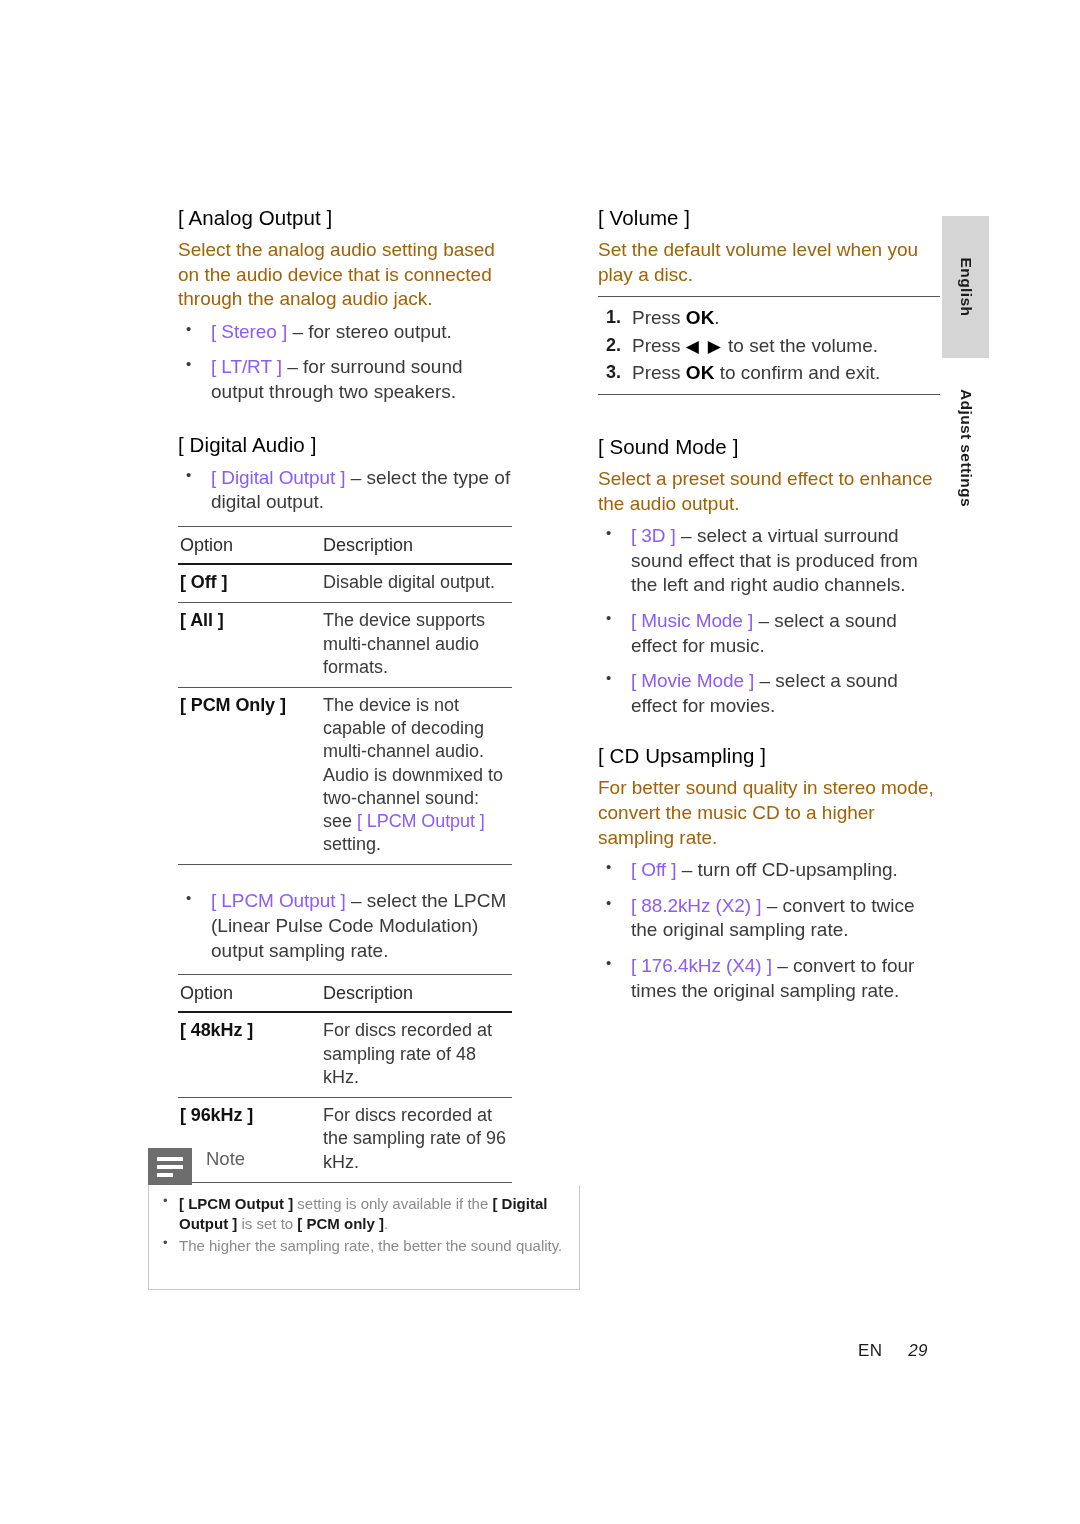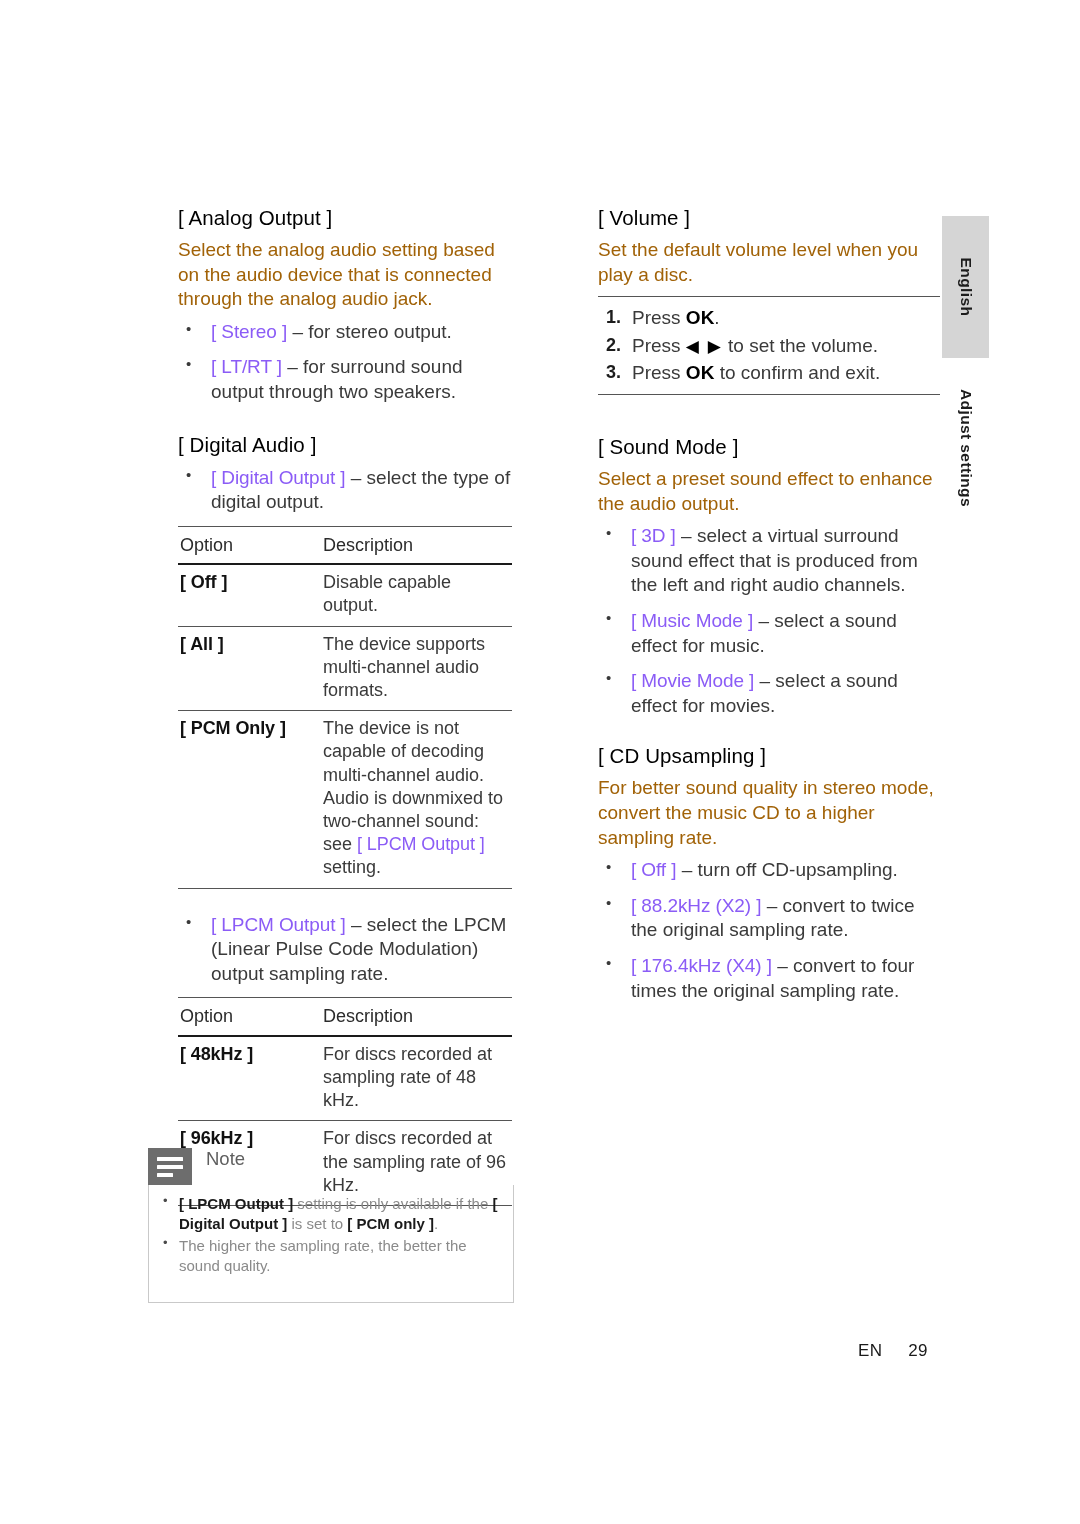"Disable capable output." td.pad-off { text: capable -> digital }
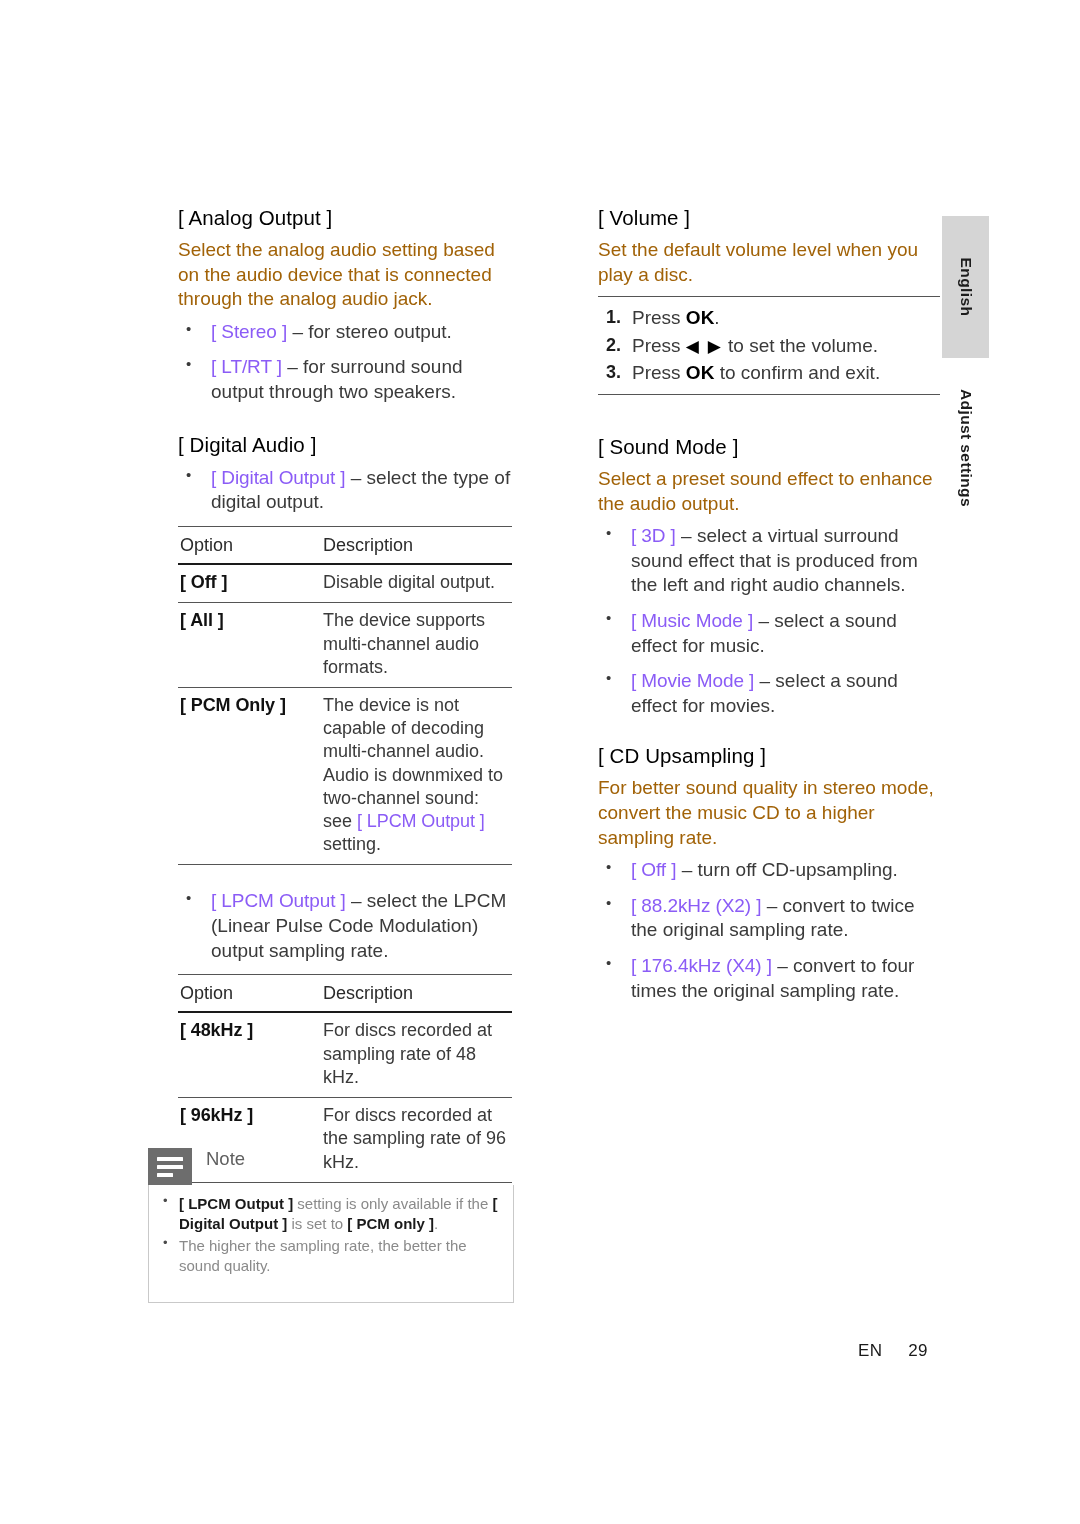"[ LPCM Output ] setting" .note-body { padding: 9px 10px 24px 8px -> 9px 10px 30px 8px; width: 366px -> 432px }
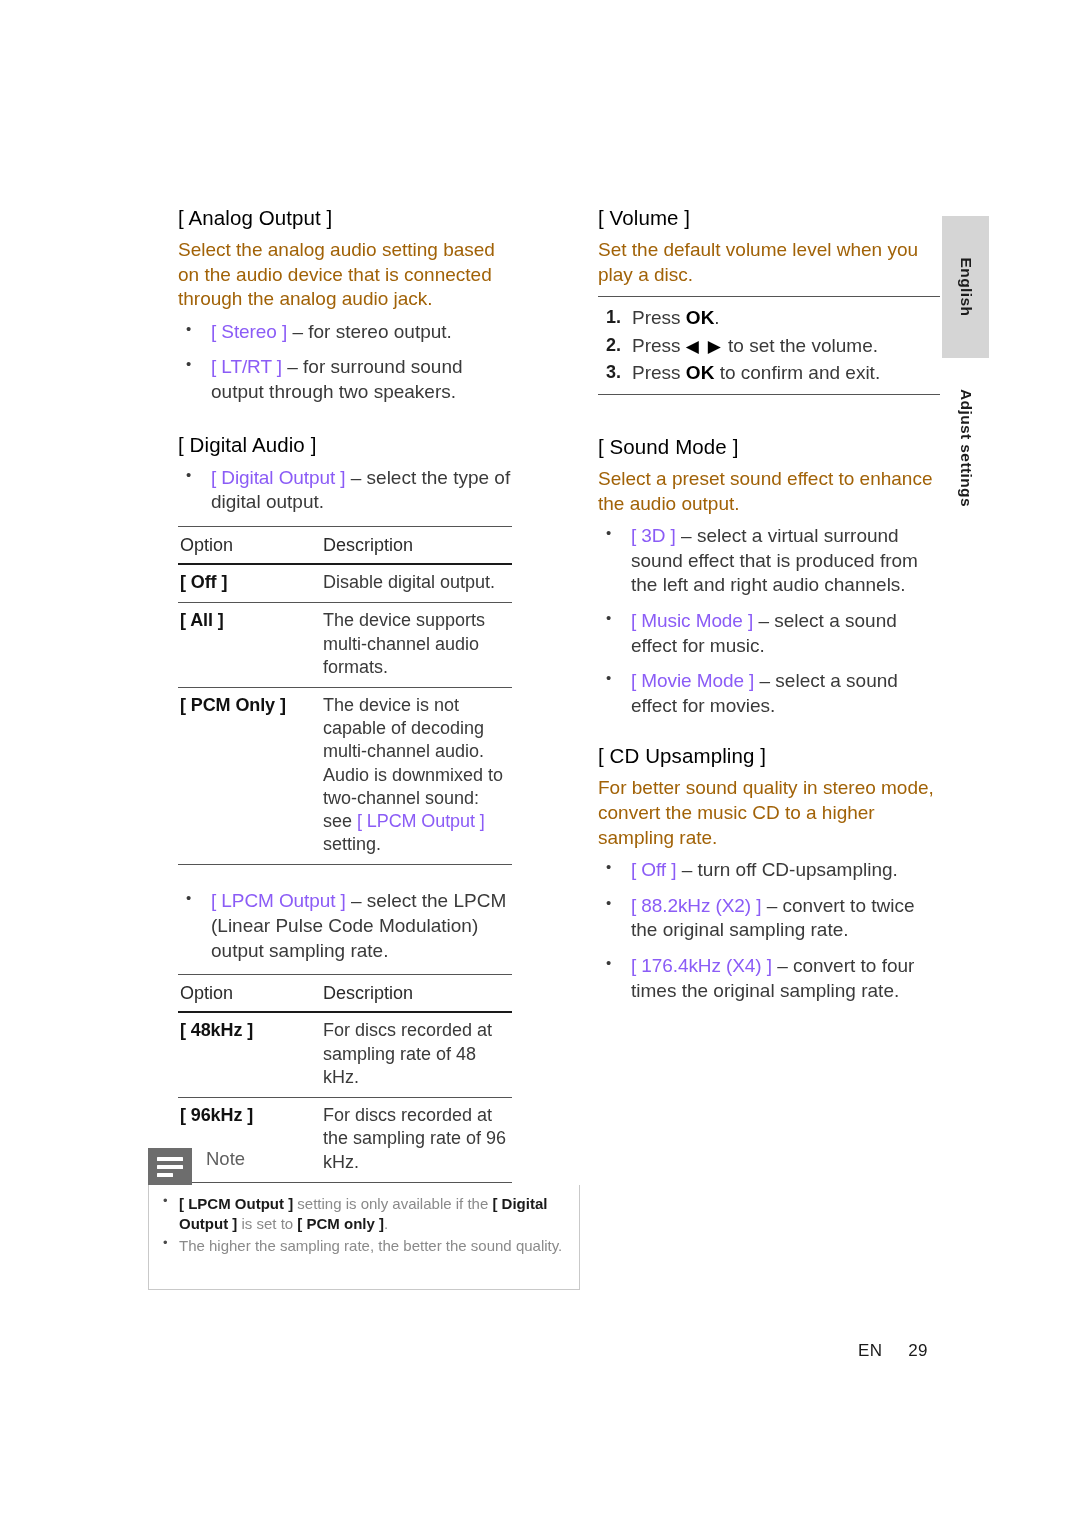"29" .footer .pg { font-style: none -> italic }
